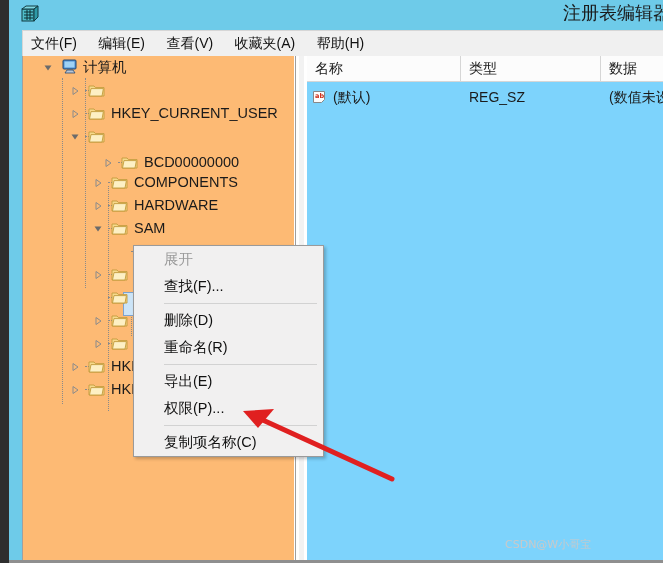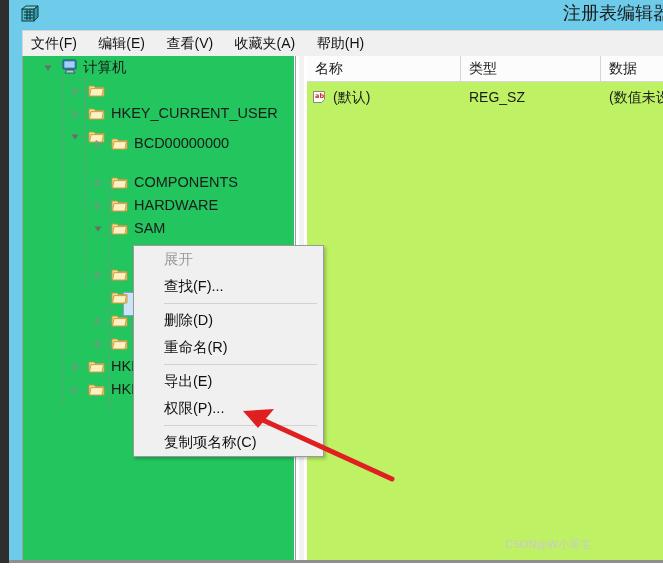"计算机" #tree-pane { background: #22c55e -> #fdba74 }
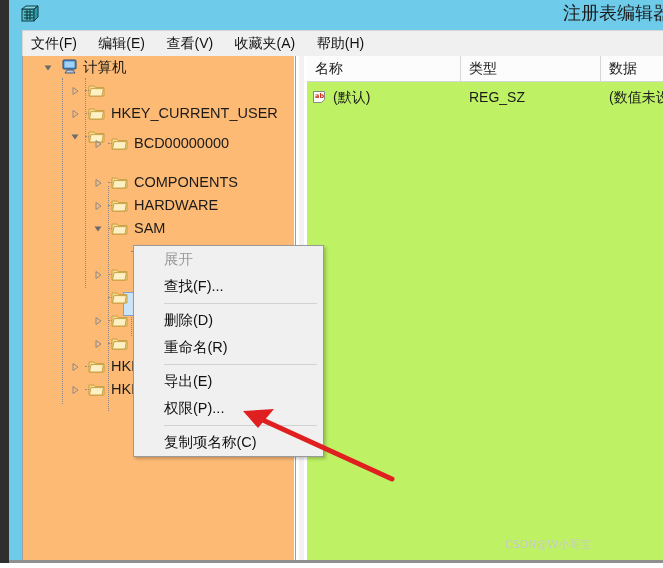"名称" #list-pane { background: #bef264 -> #7dd3fc }
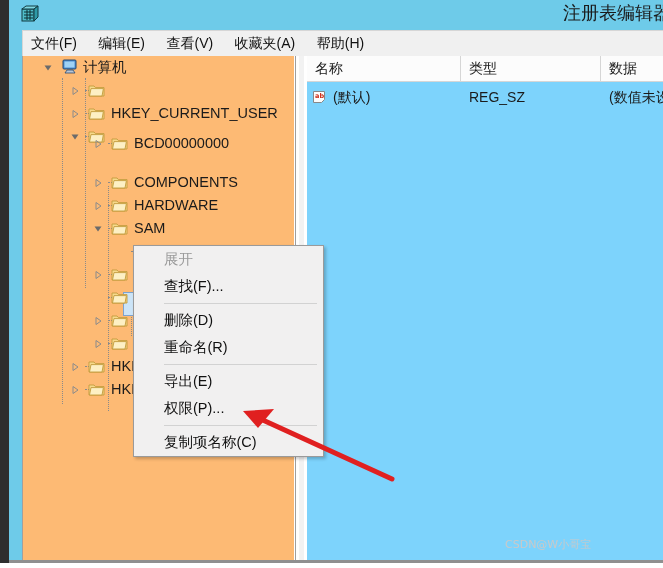"BCD00000000" div.trow { margin-left: none -> 10px; top: 76px -> 95px }
